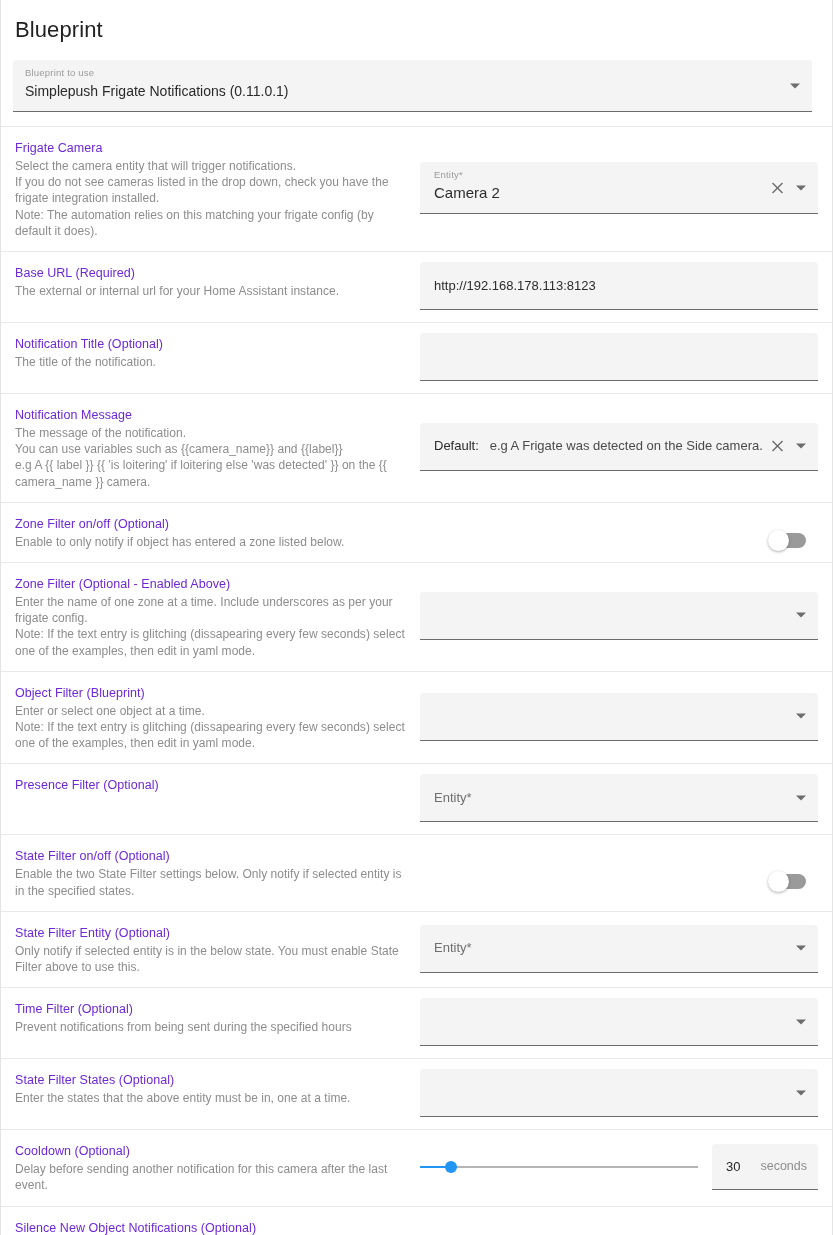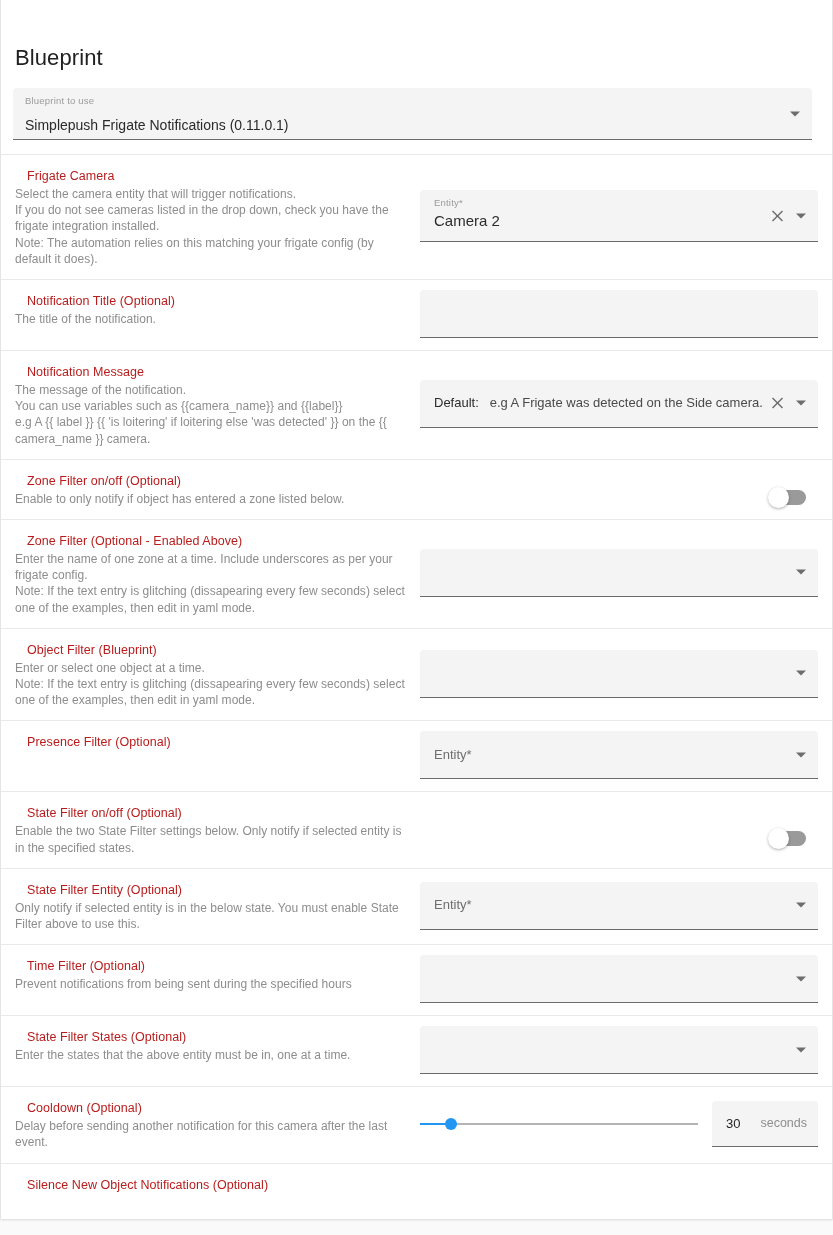"Blueprint" .hdr-title { margin-top: 28px -> none }
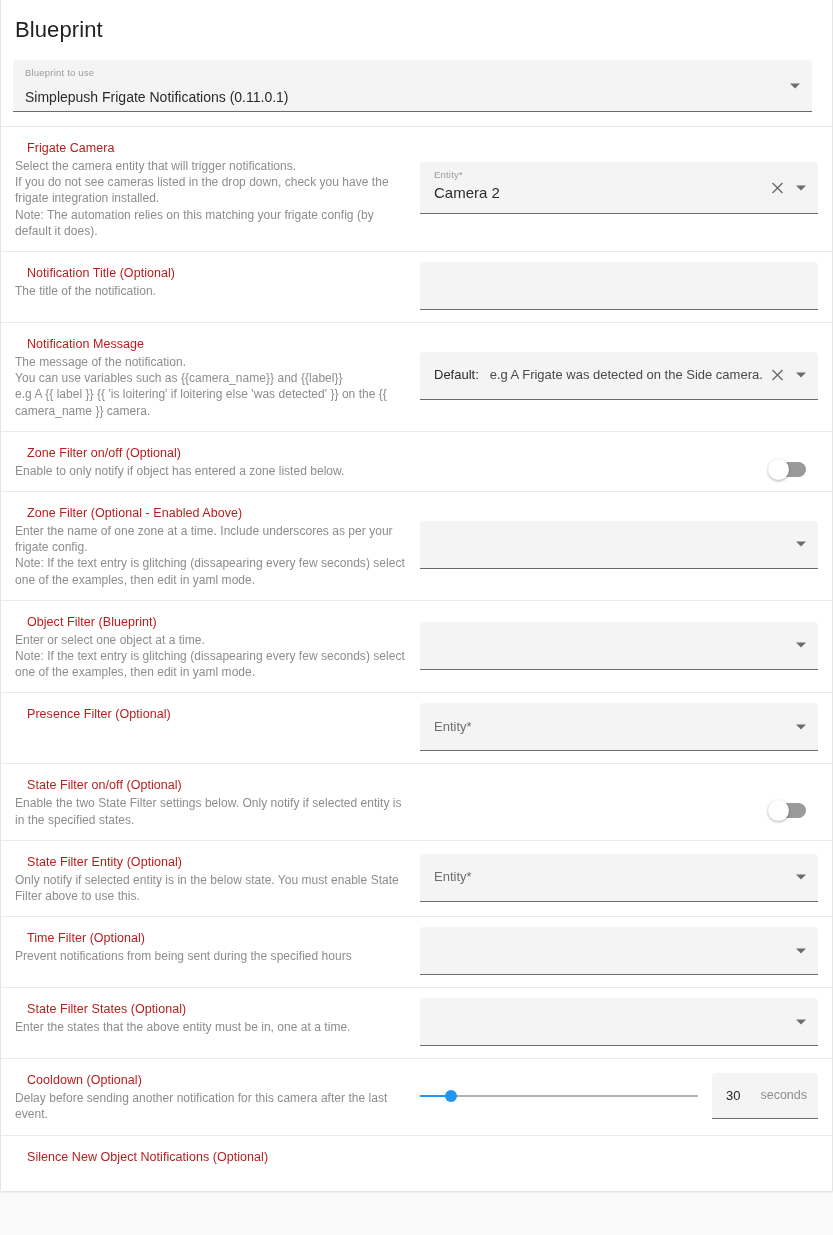"Simplepush Frigate Notifications" .bp-value { margin-top: 7px -> 1px }
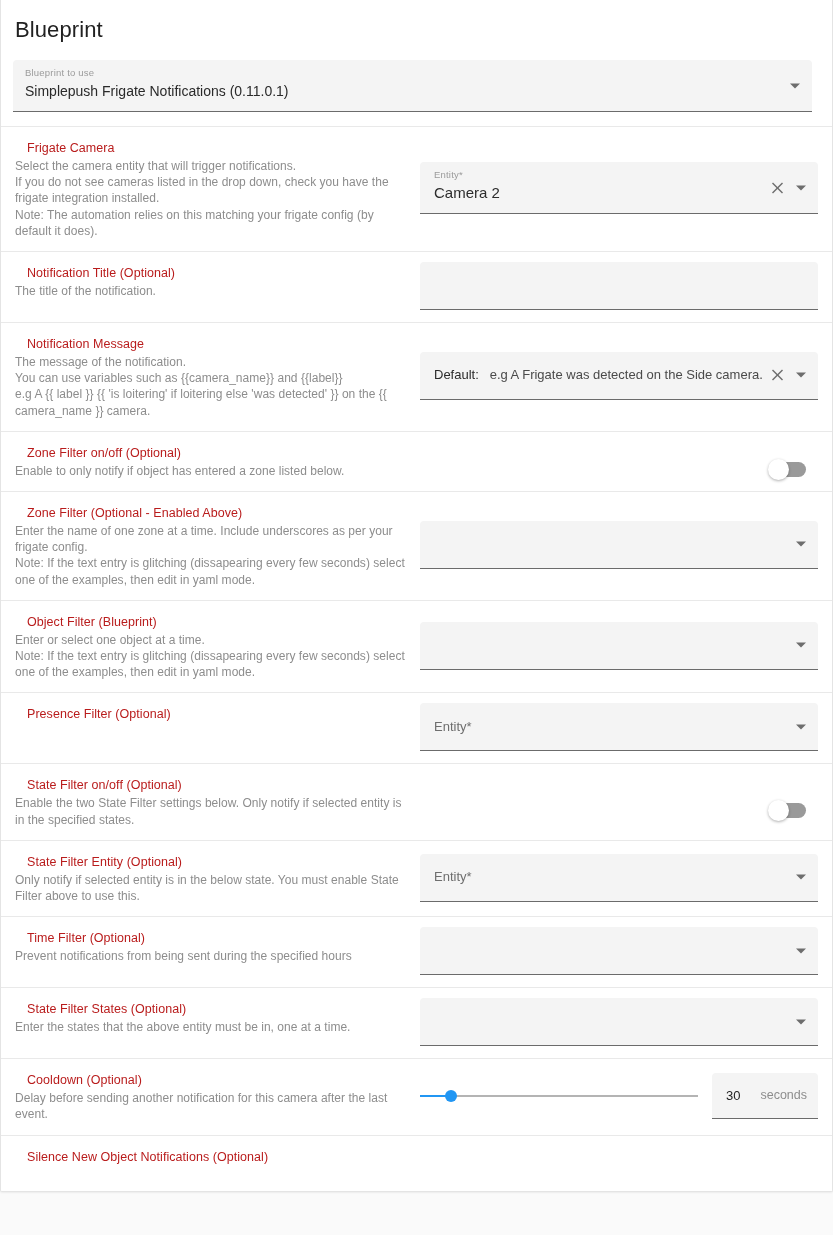"Frigate Camera" .r-title { color: #b91c1c -> #6d28d9; margin-left: 12px -> none }
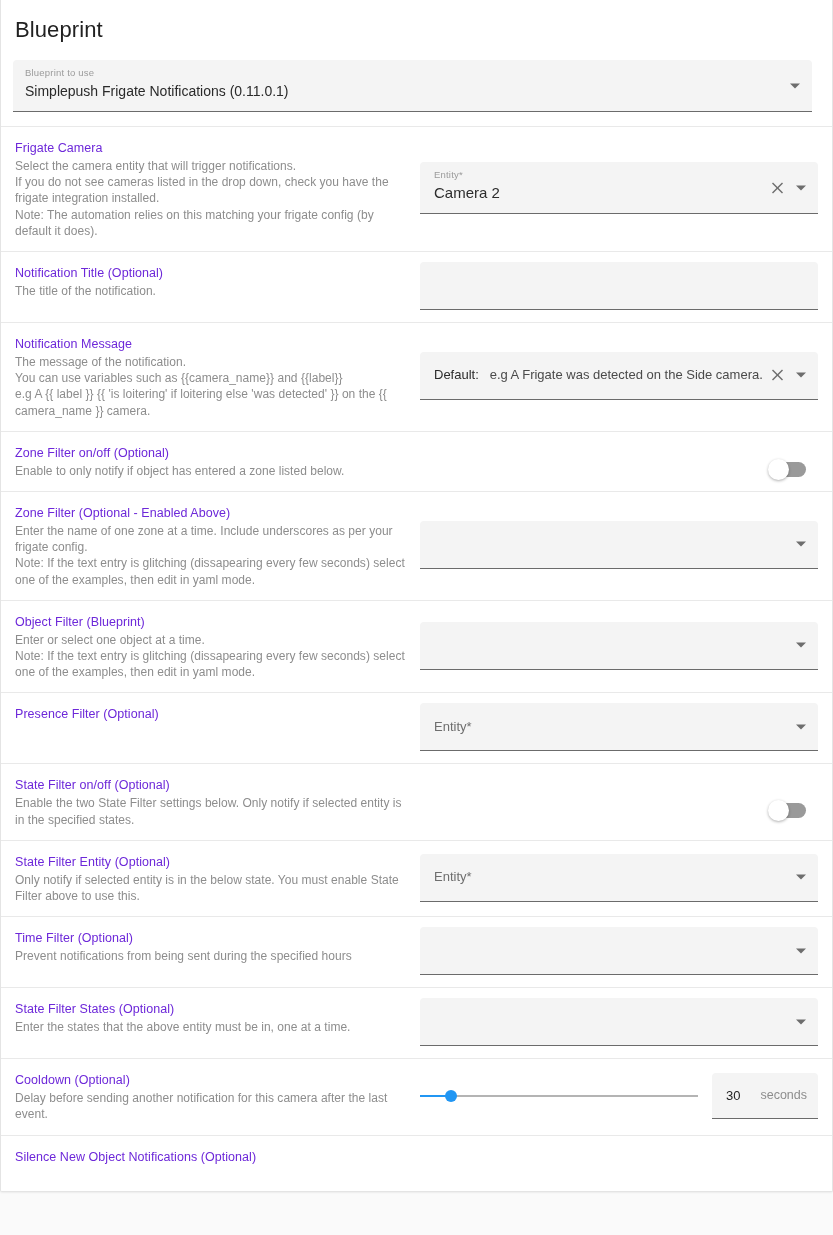"Base URL (Required)" div.row { html: none -> <div> <div> <div>Base URL (Required)</div> <div>The external or internal url for your Home Assistant instance.</div> </div> <div> <div> <div>http://192.168.178.113:8123</div> </div> </div> </div> }
